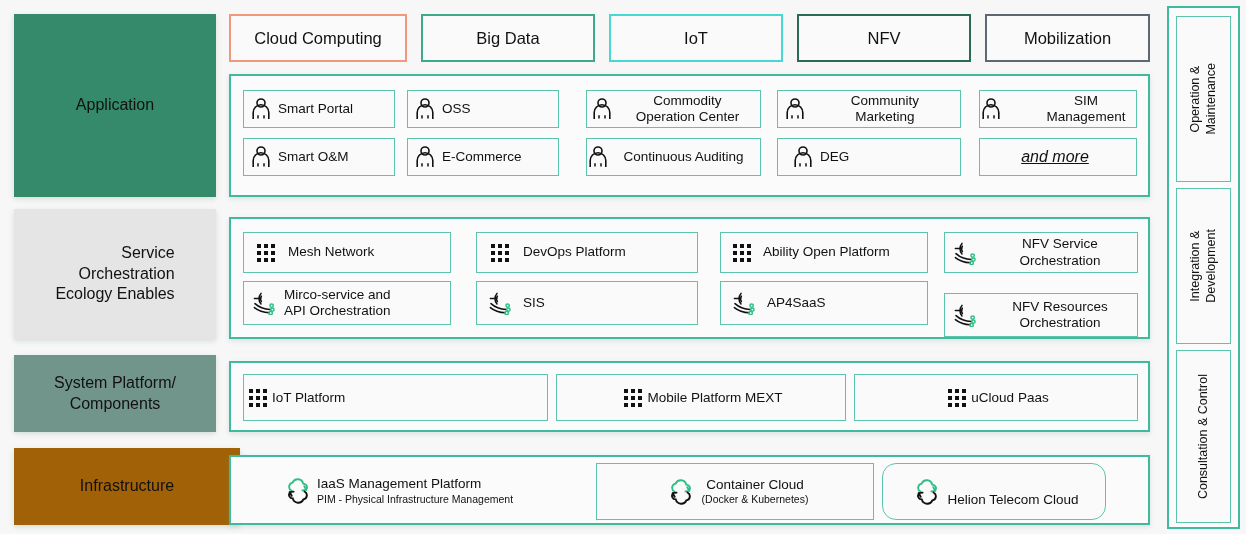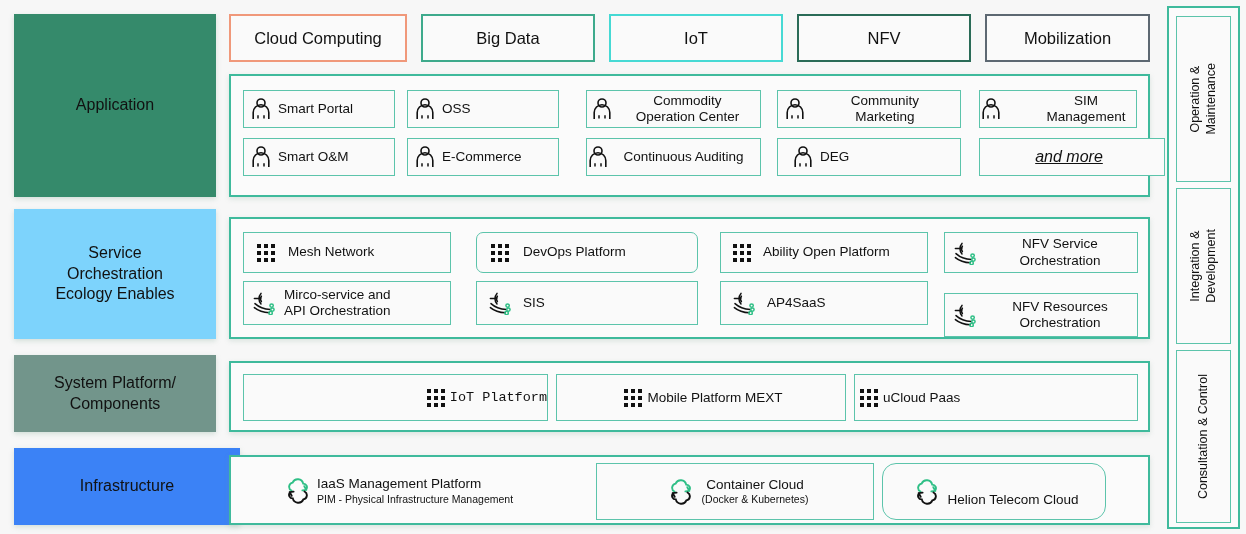"and more" div.card { width: 186px -> 158px }
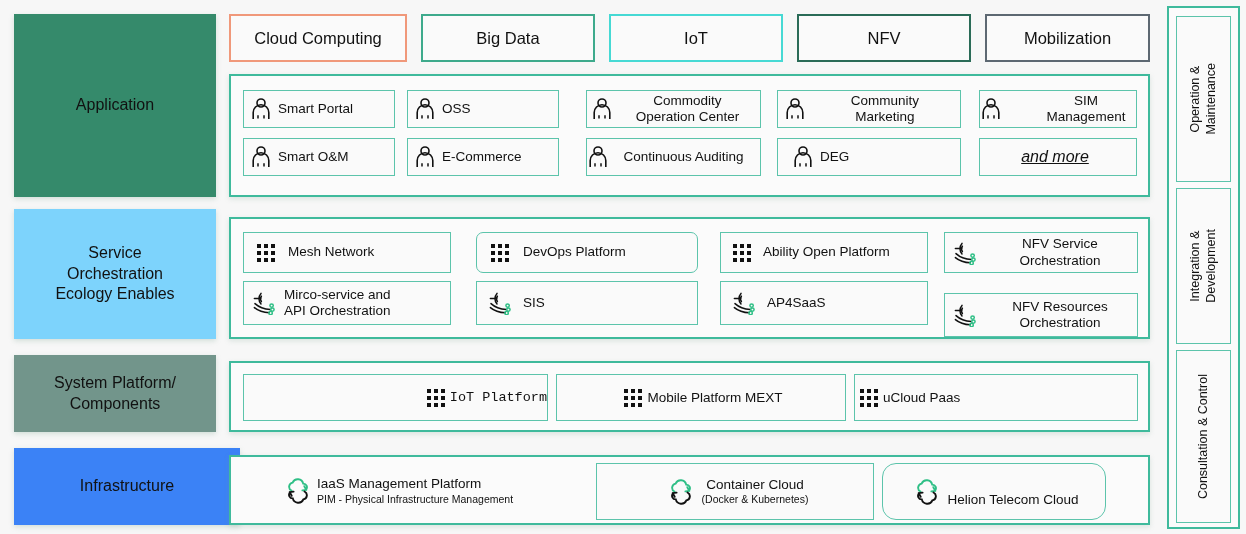"Service" .stage-svc { background: #7dd3fc -> #e5e5e5; text-align: none -> right }
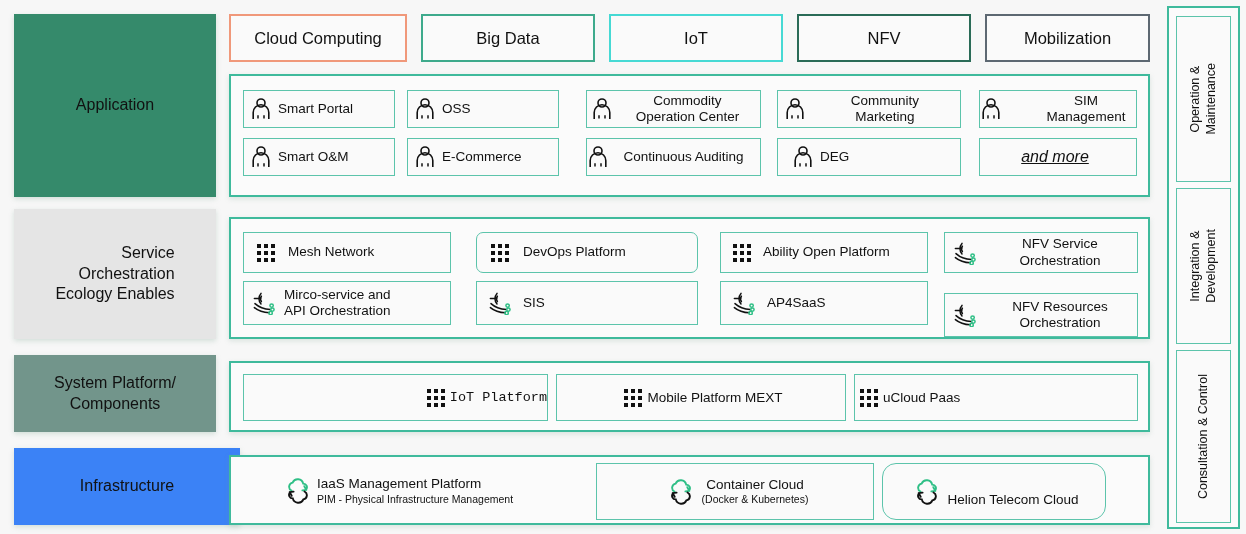"DevOps Platform" div.card { border-radius: 7px -> none }
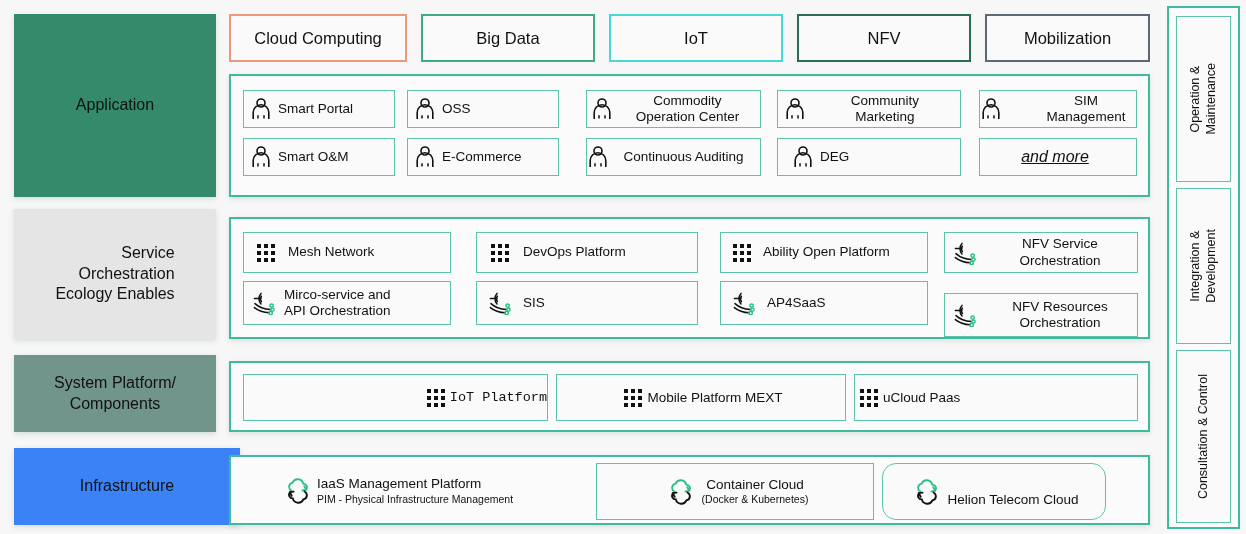"IoT Platform" div.card { font-family: Liberation Mono, monospace -> none; justify-content: flex-end -> flex-start }
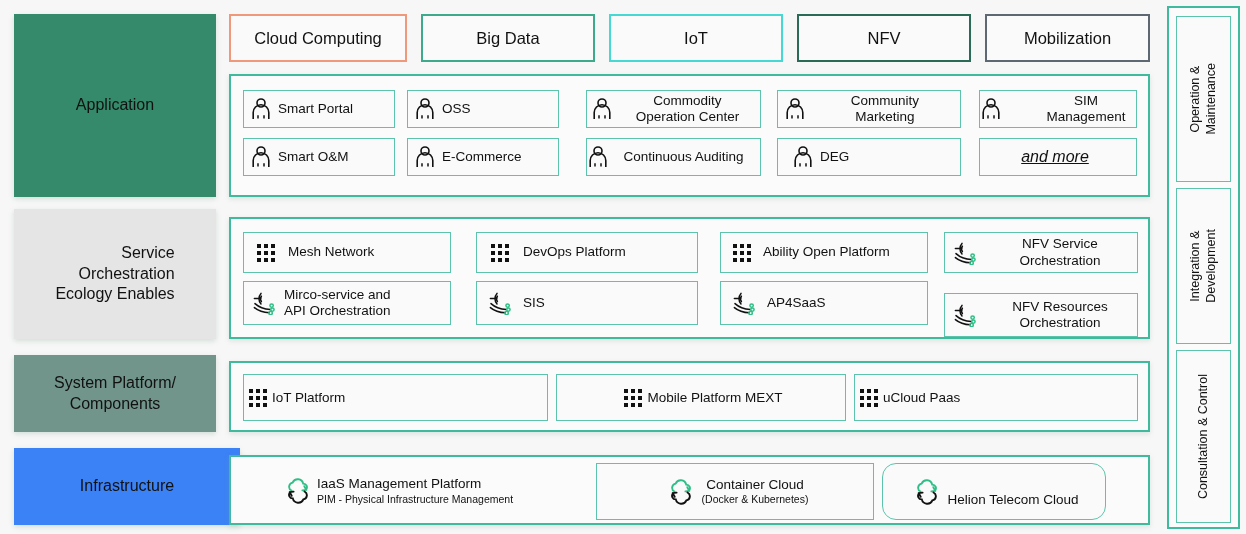"uCloud Paas" div.card { justify-content: none -> center }
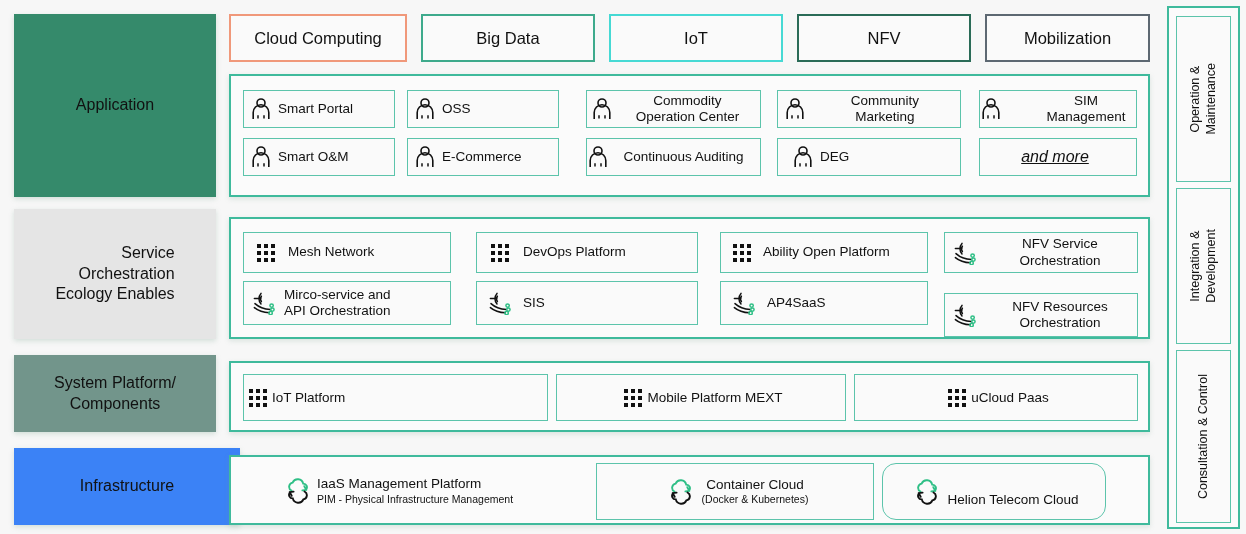"Infrastructure" .stage-infra { background: #3b82f6 -> #a16207 }
